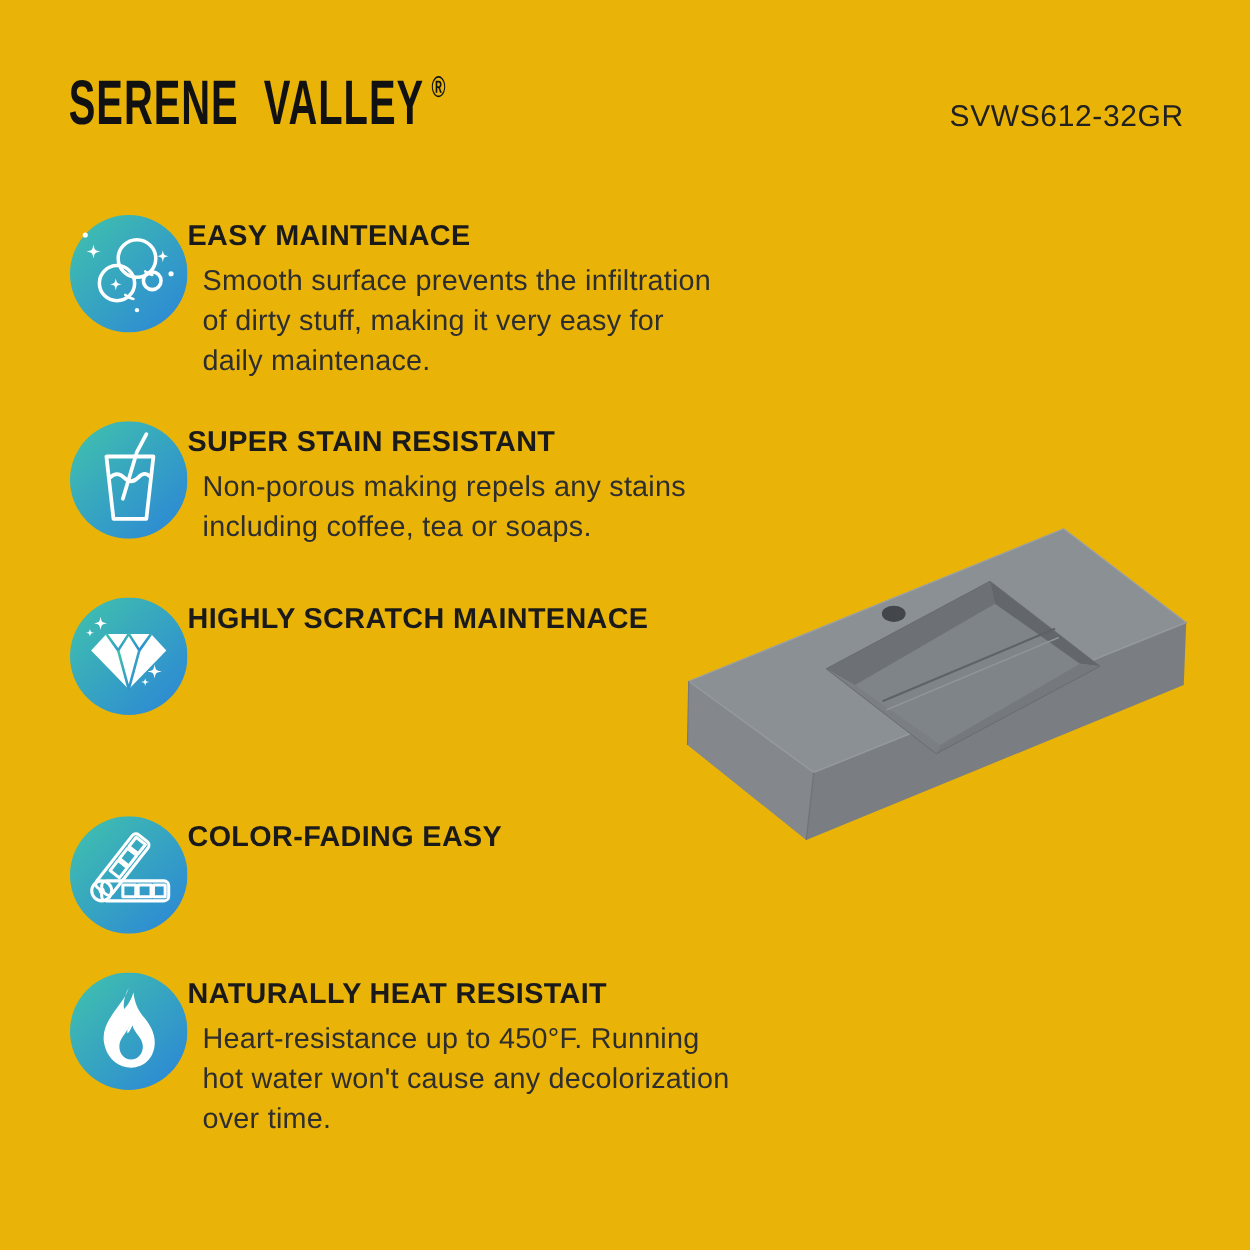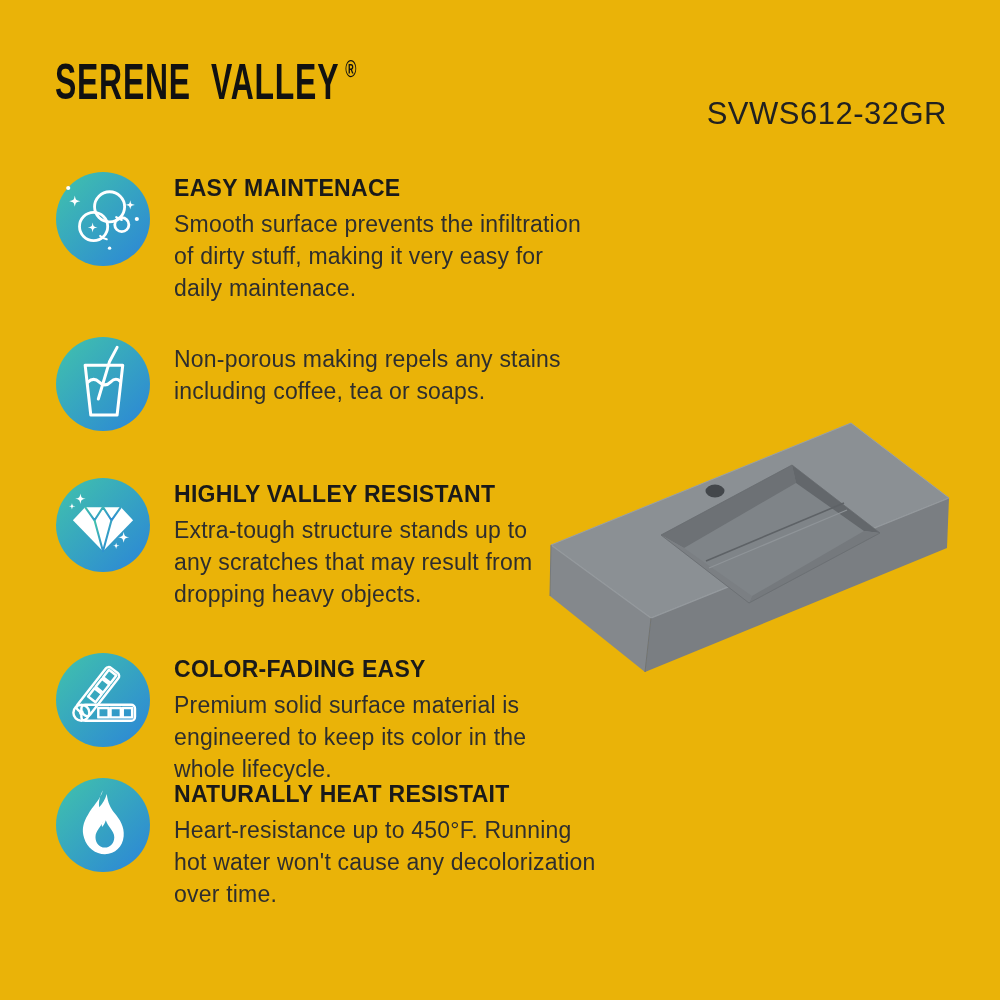"SVWS612-32GR" .model { font-size: 31px -> 24px; top: 96px -> 80px }
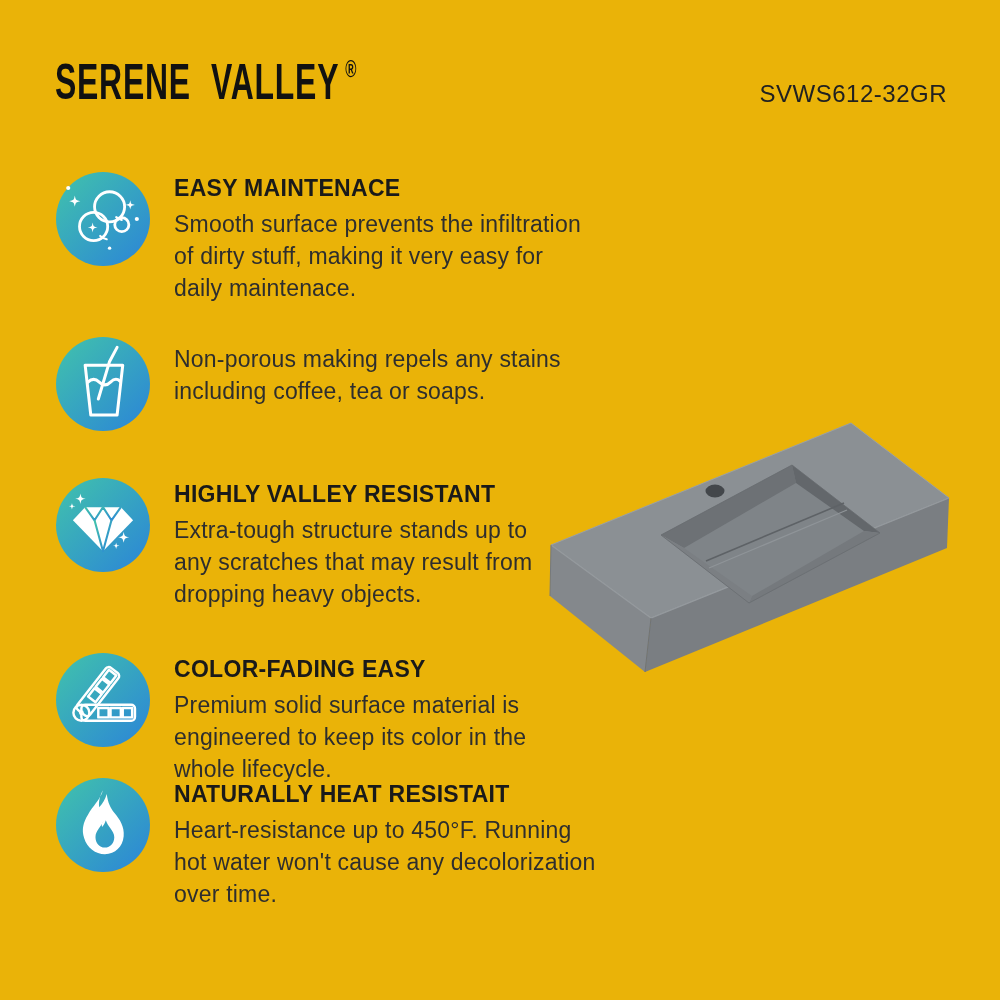"EASY MAINTENACE" .feature { gap: 24px -> 0 }
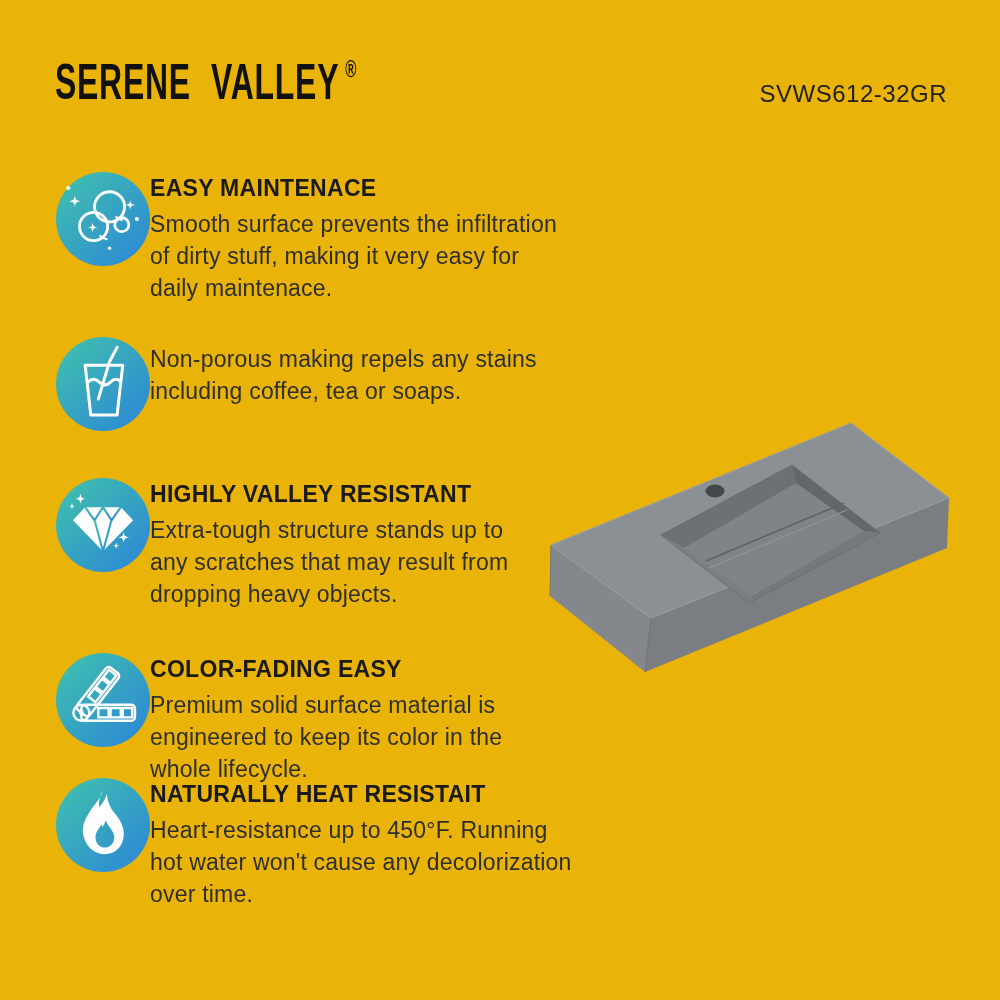"Smooth surface prevents the infiltration" .feature-desc { margin: 6px 0 0 0 -> 6px 0 0 12px }
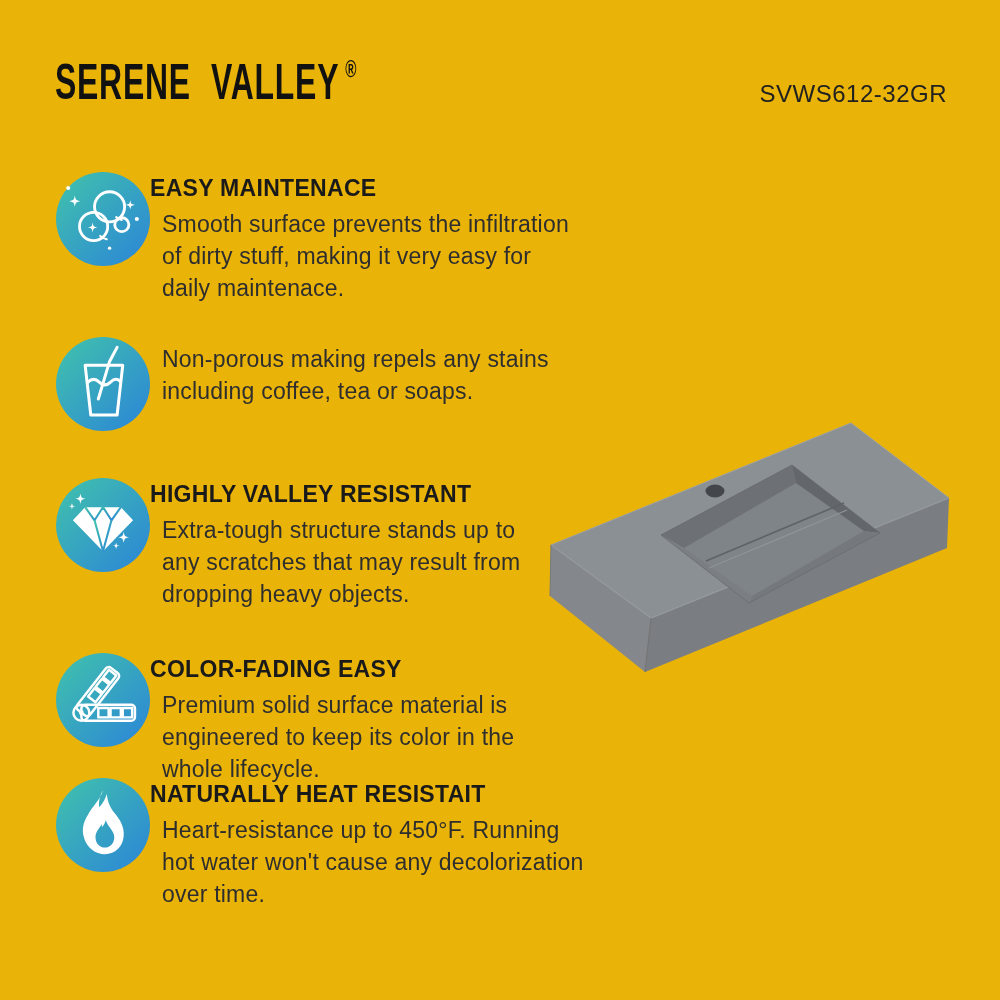"SUPER STAIN RESISTANT" h2.feature-title { html: none -> <h2>SUPER STAIN RESISTANT</h2> }
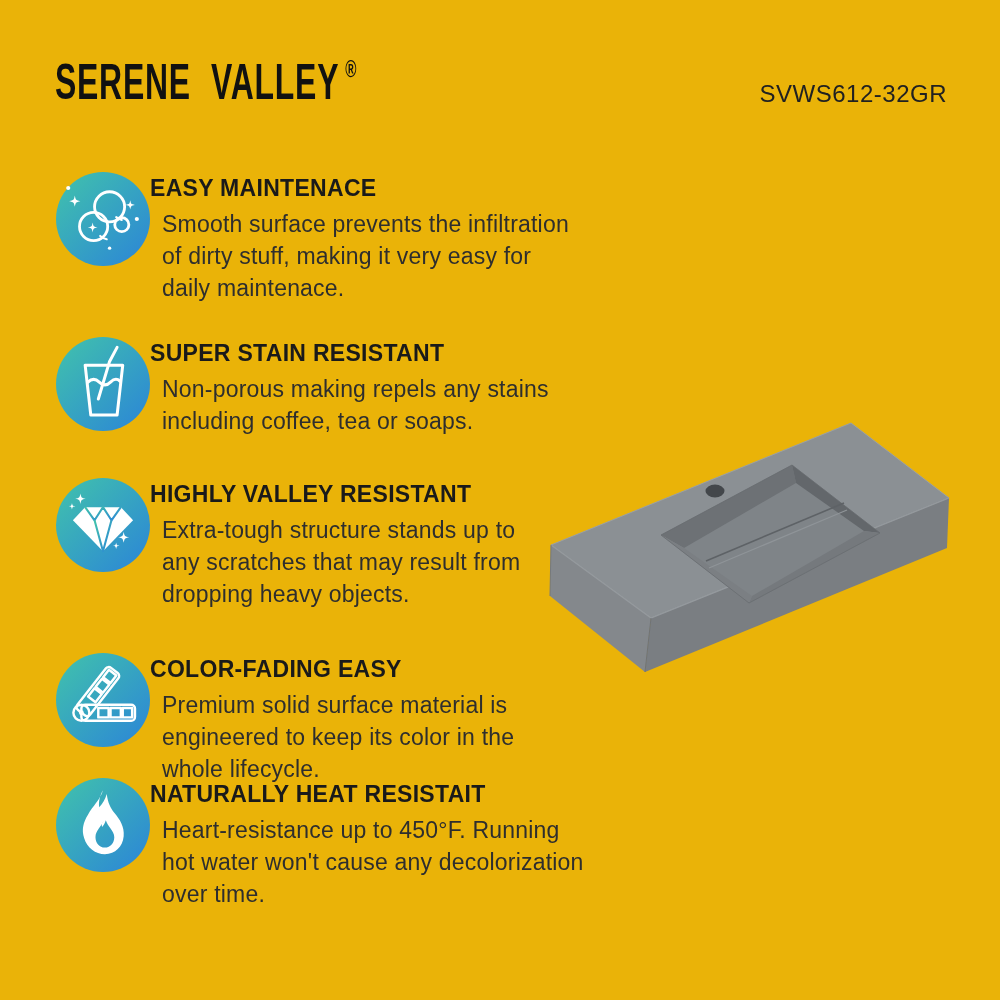"HIGHLY VALLEY RESISTANT" h2.feature-title { text: VALLEY RESISTANT -> SCRATCH MAINTENACE }
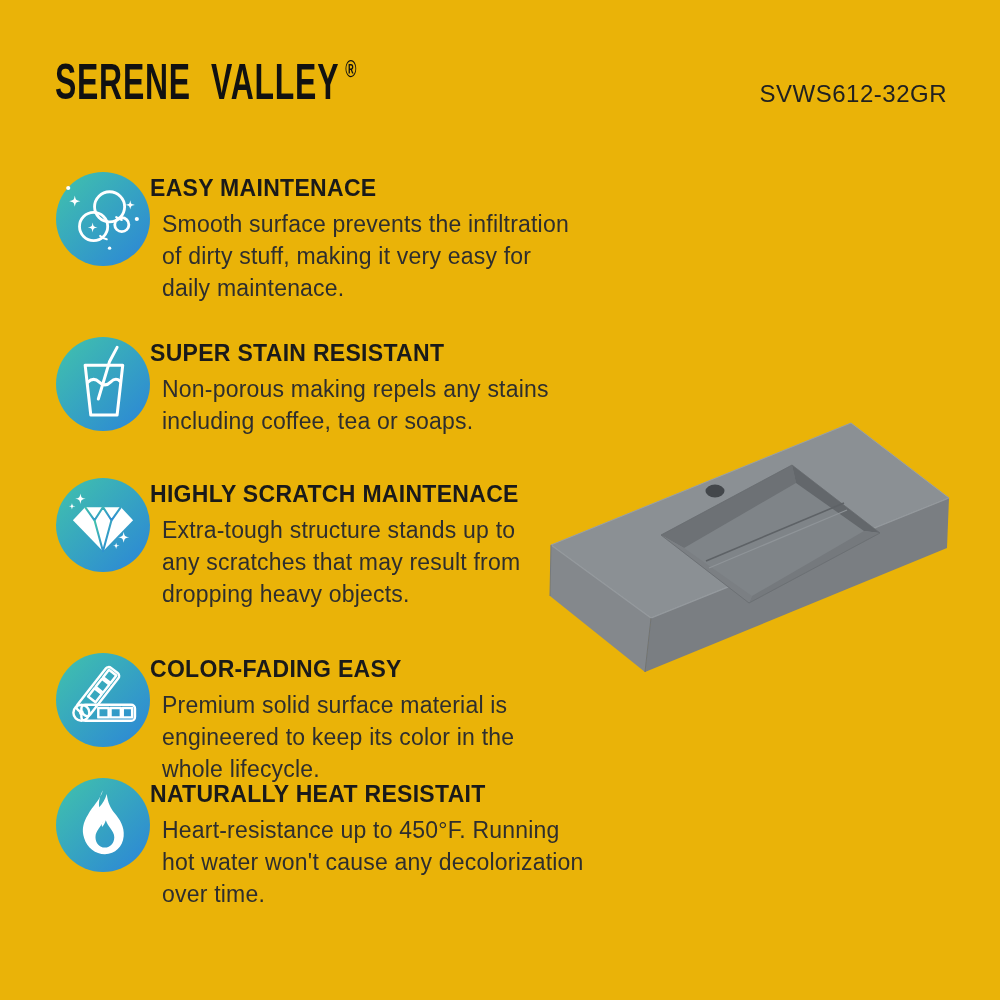"Extra-tough structure stands up to" p.feature-desc { html: <p>Extra-tough structure stands up to any scratches that may result from dropping heavy objects.</p> -> none }
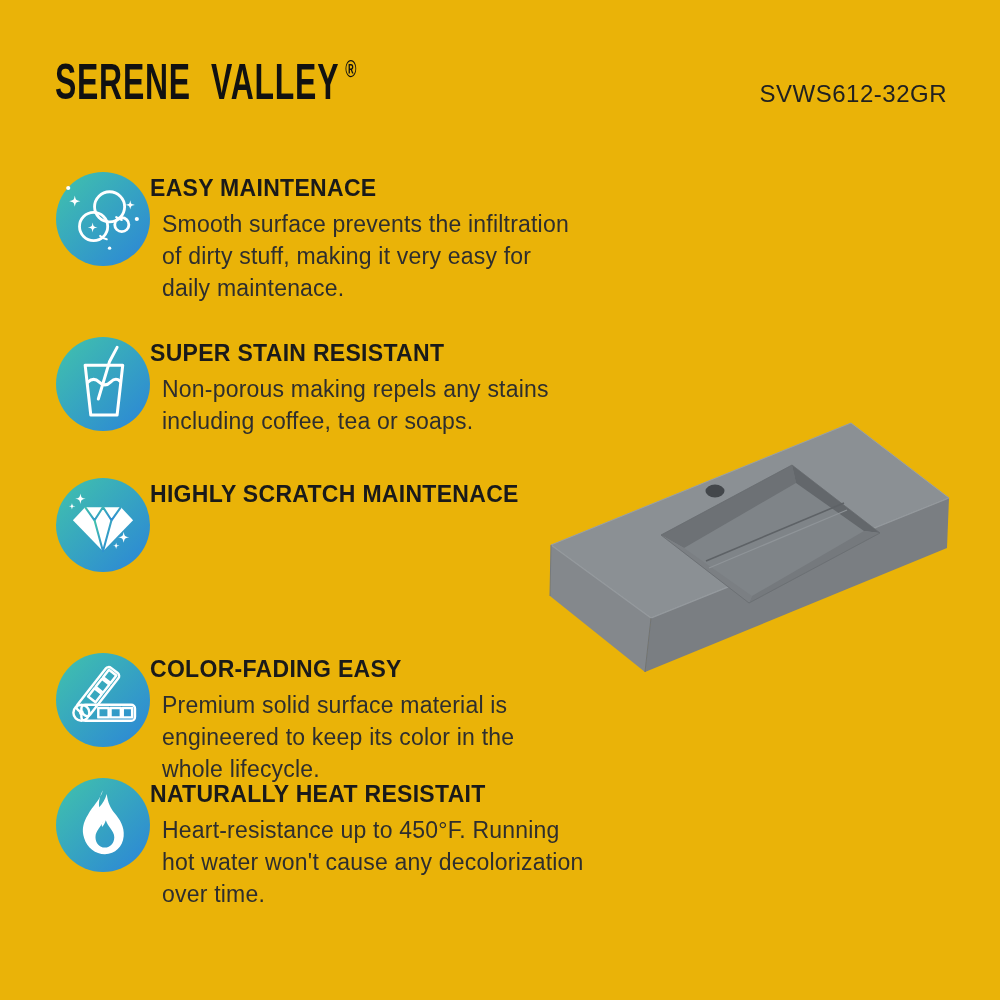"Premium solid surface material is" p.feature-desc { html: <p>Premium solid surface material is engineered to keep its color in the whole lifecycle.</p> -> none }
